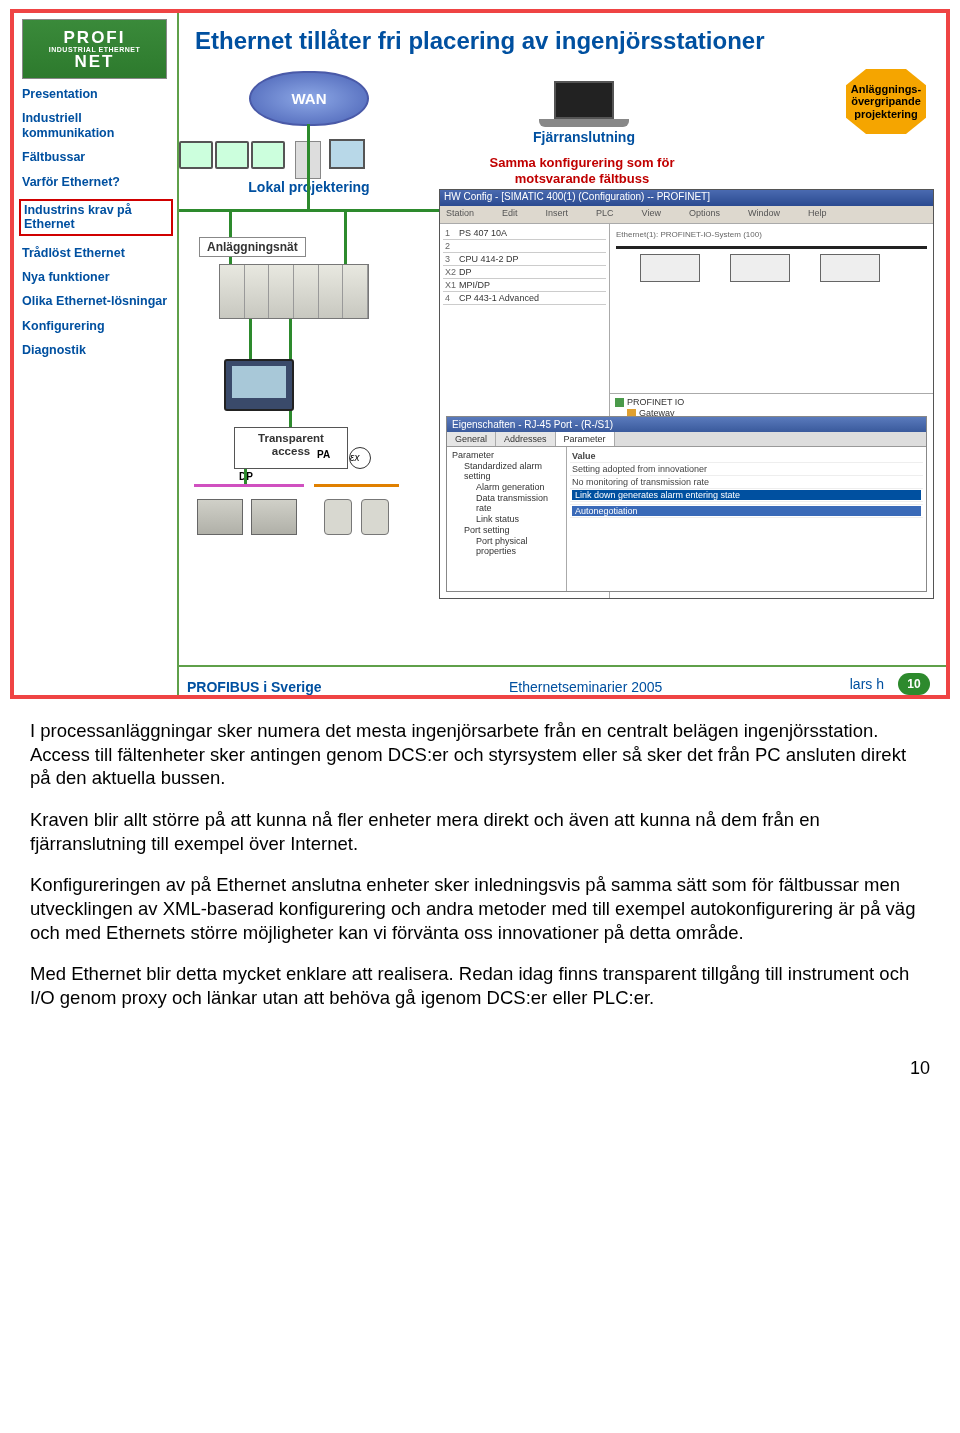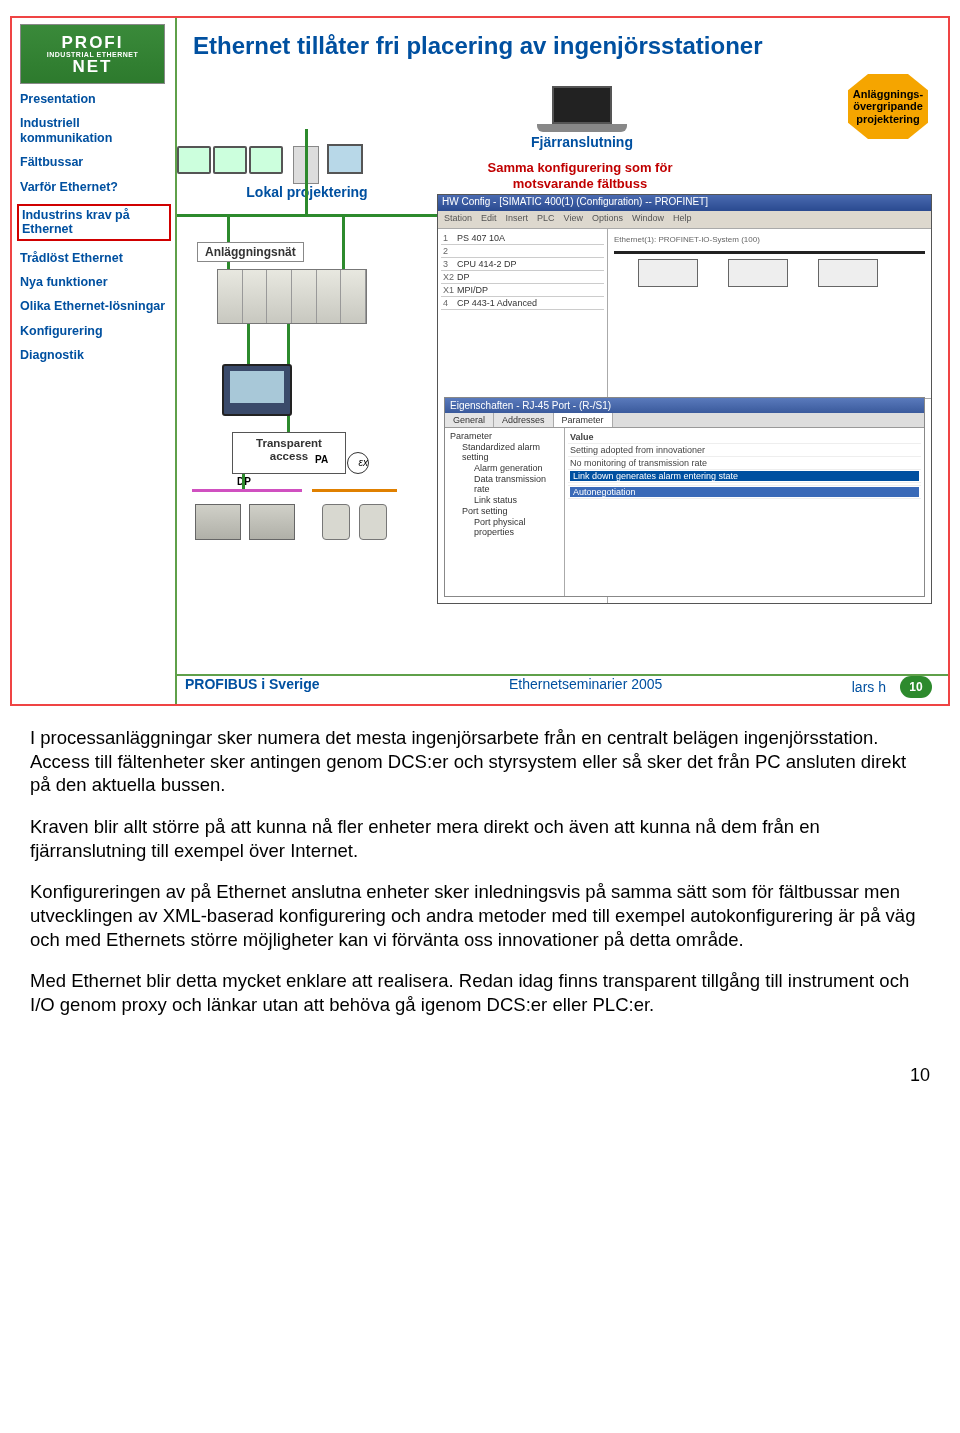"PROFI" .slide { border: 2px solid #ef4444 -> 4px solid #ef4444; margin: 16px auto 20px -> 9px auto 20px }
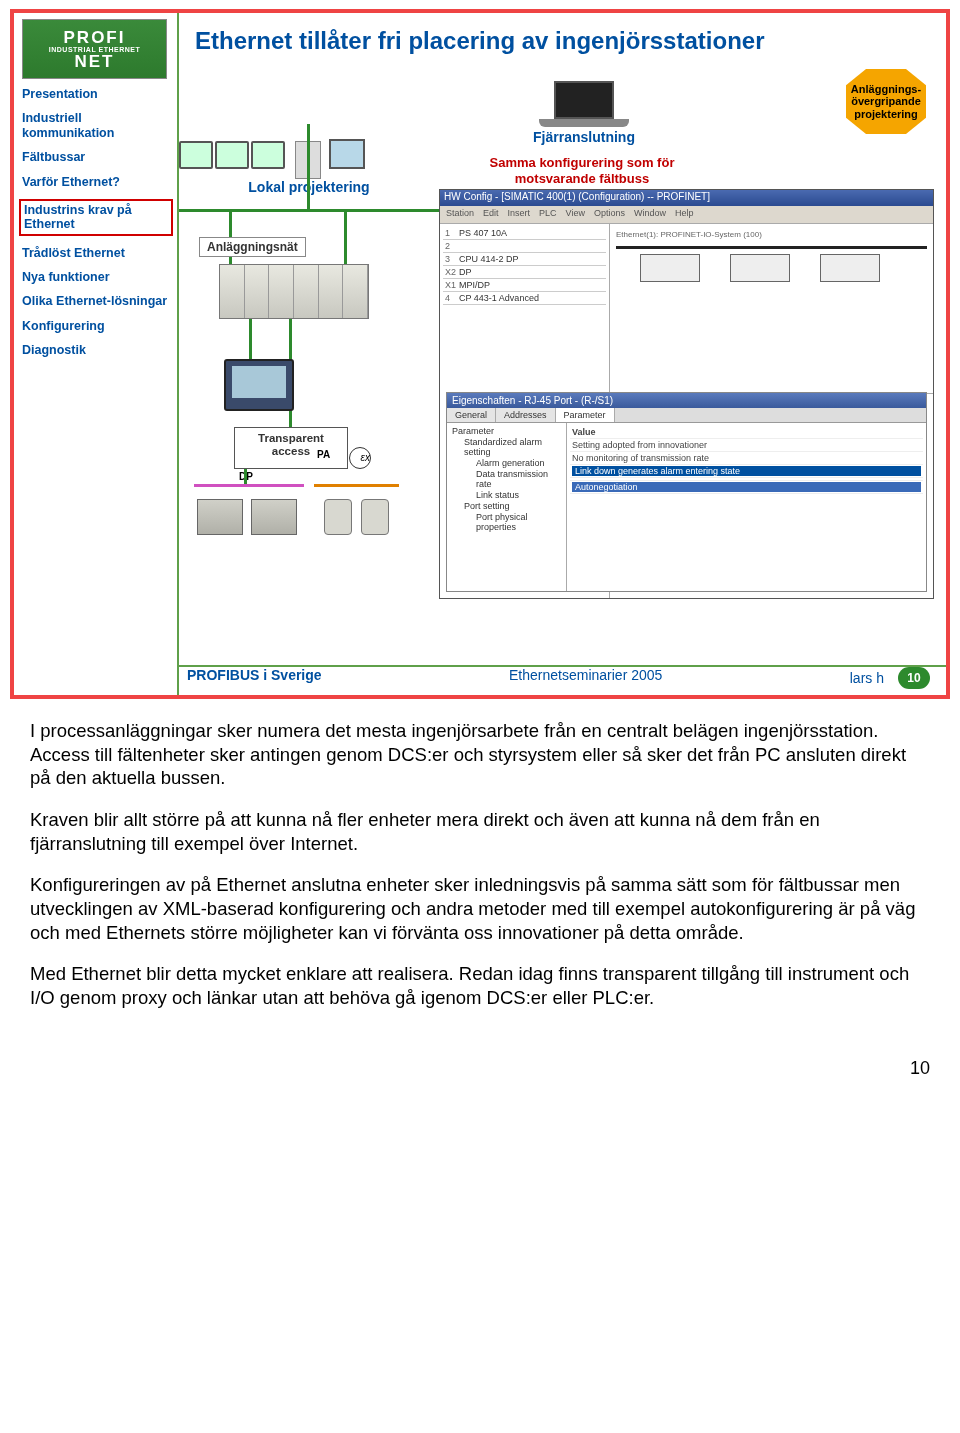"WAN" div.wan-cloud { html: none -> <div>WAN</div> }
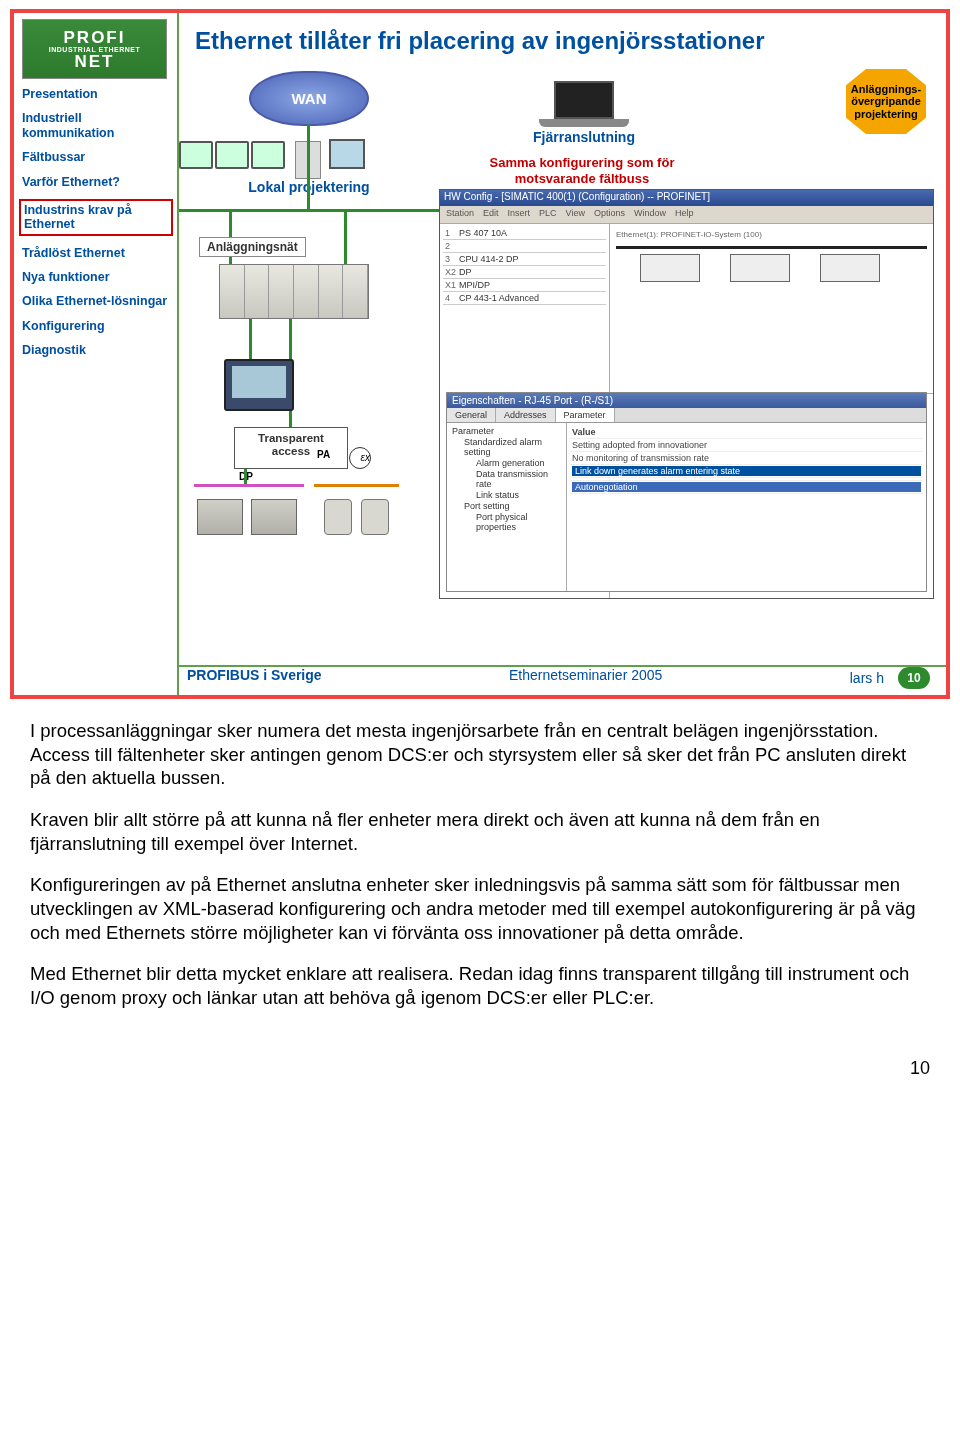"Station" .config-window .toolbar { gap: 9px -> 28px }
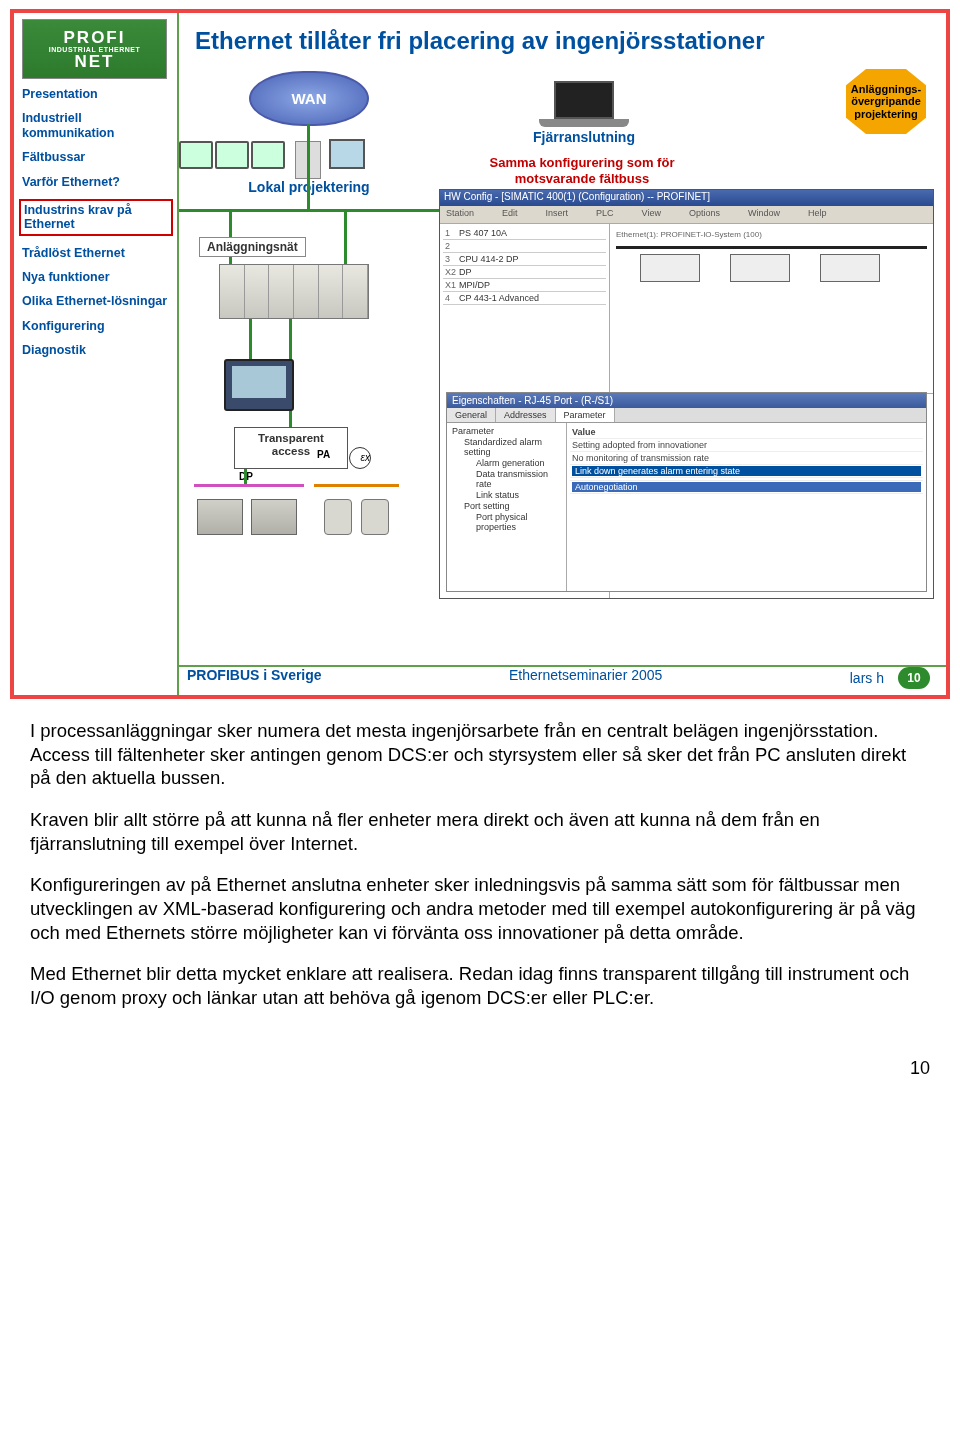"Eigenschaften - RJ-45 Port -" .props { height: 200px -> 176px }
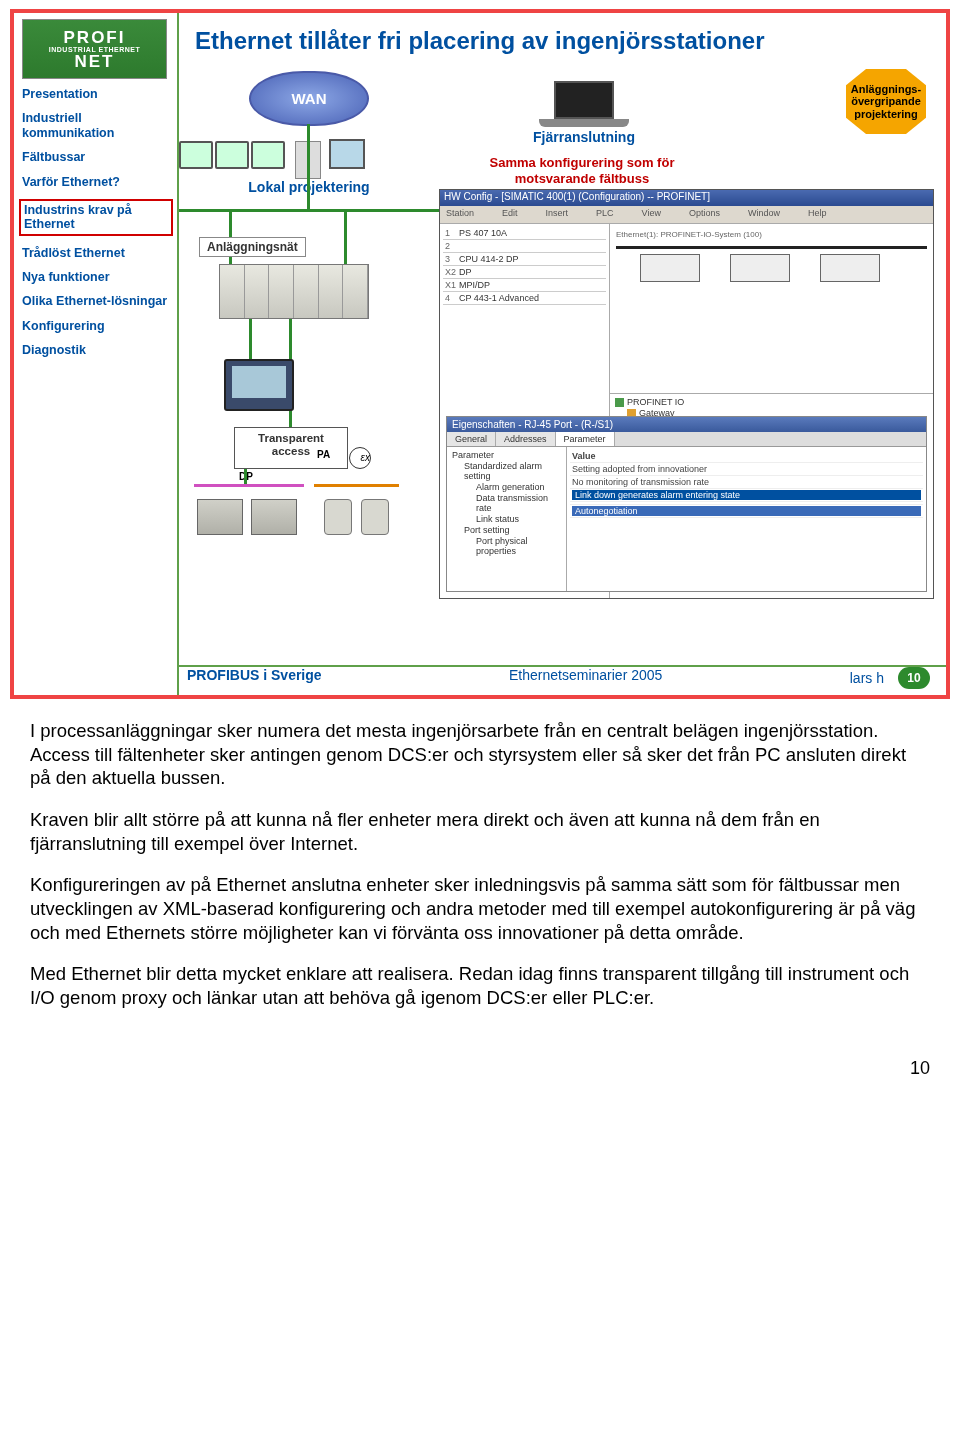"εx" .ex-circ { text-align: right -> left }
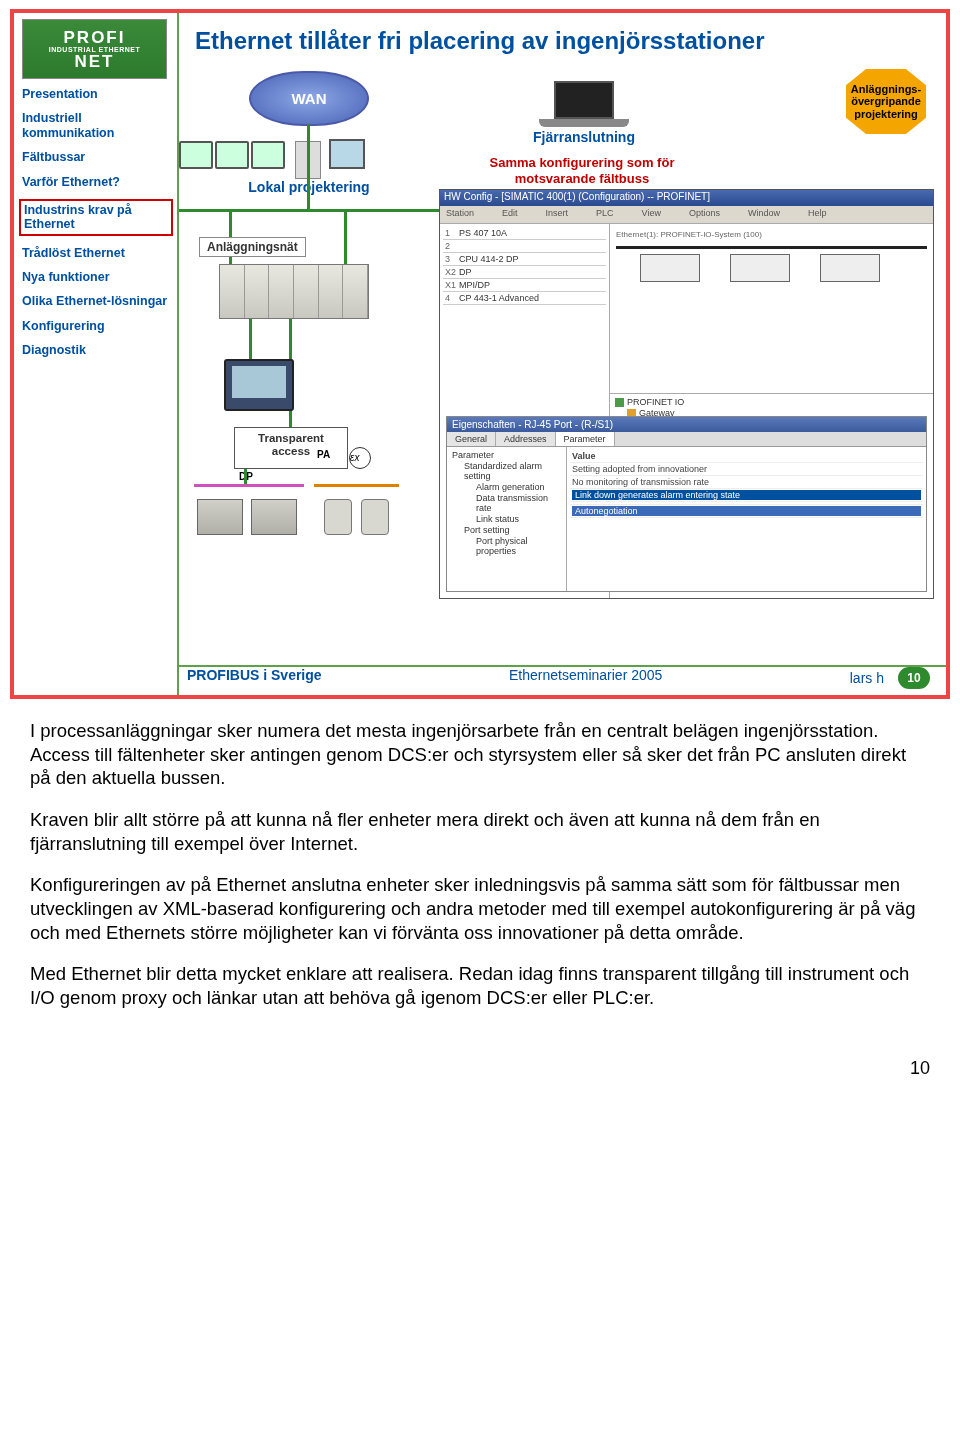"PROFIBUS i Sverige" .footer-bar { align-items: flex-start -> flex-end }
